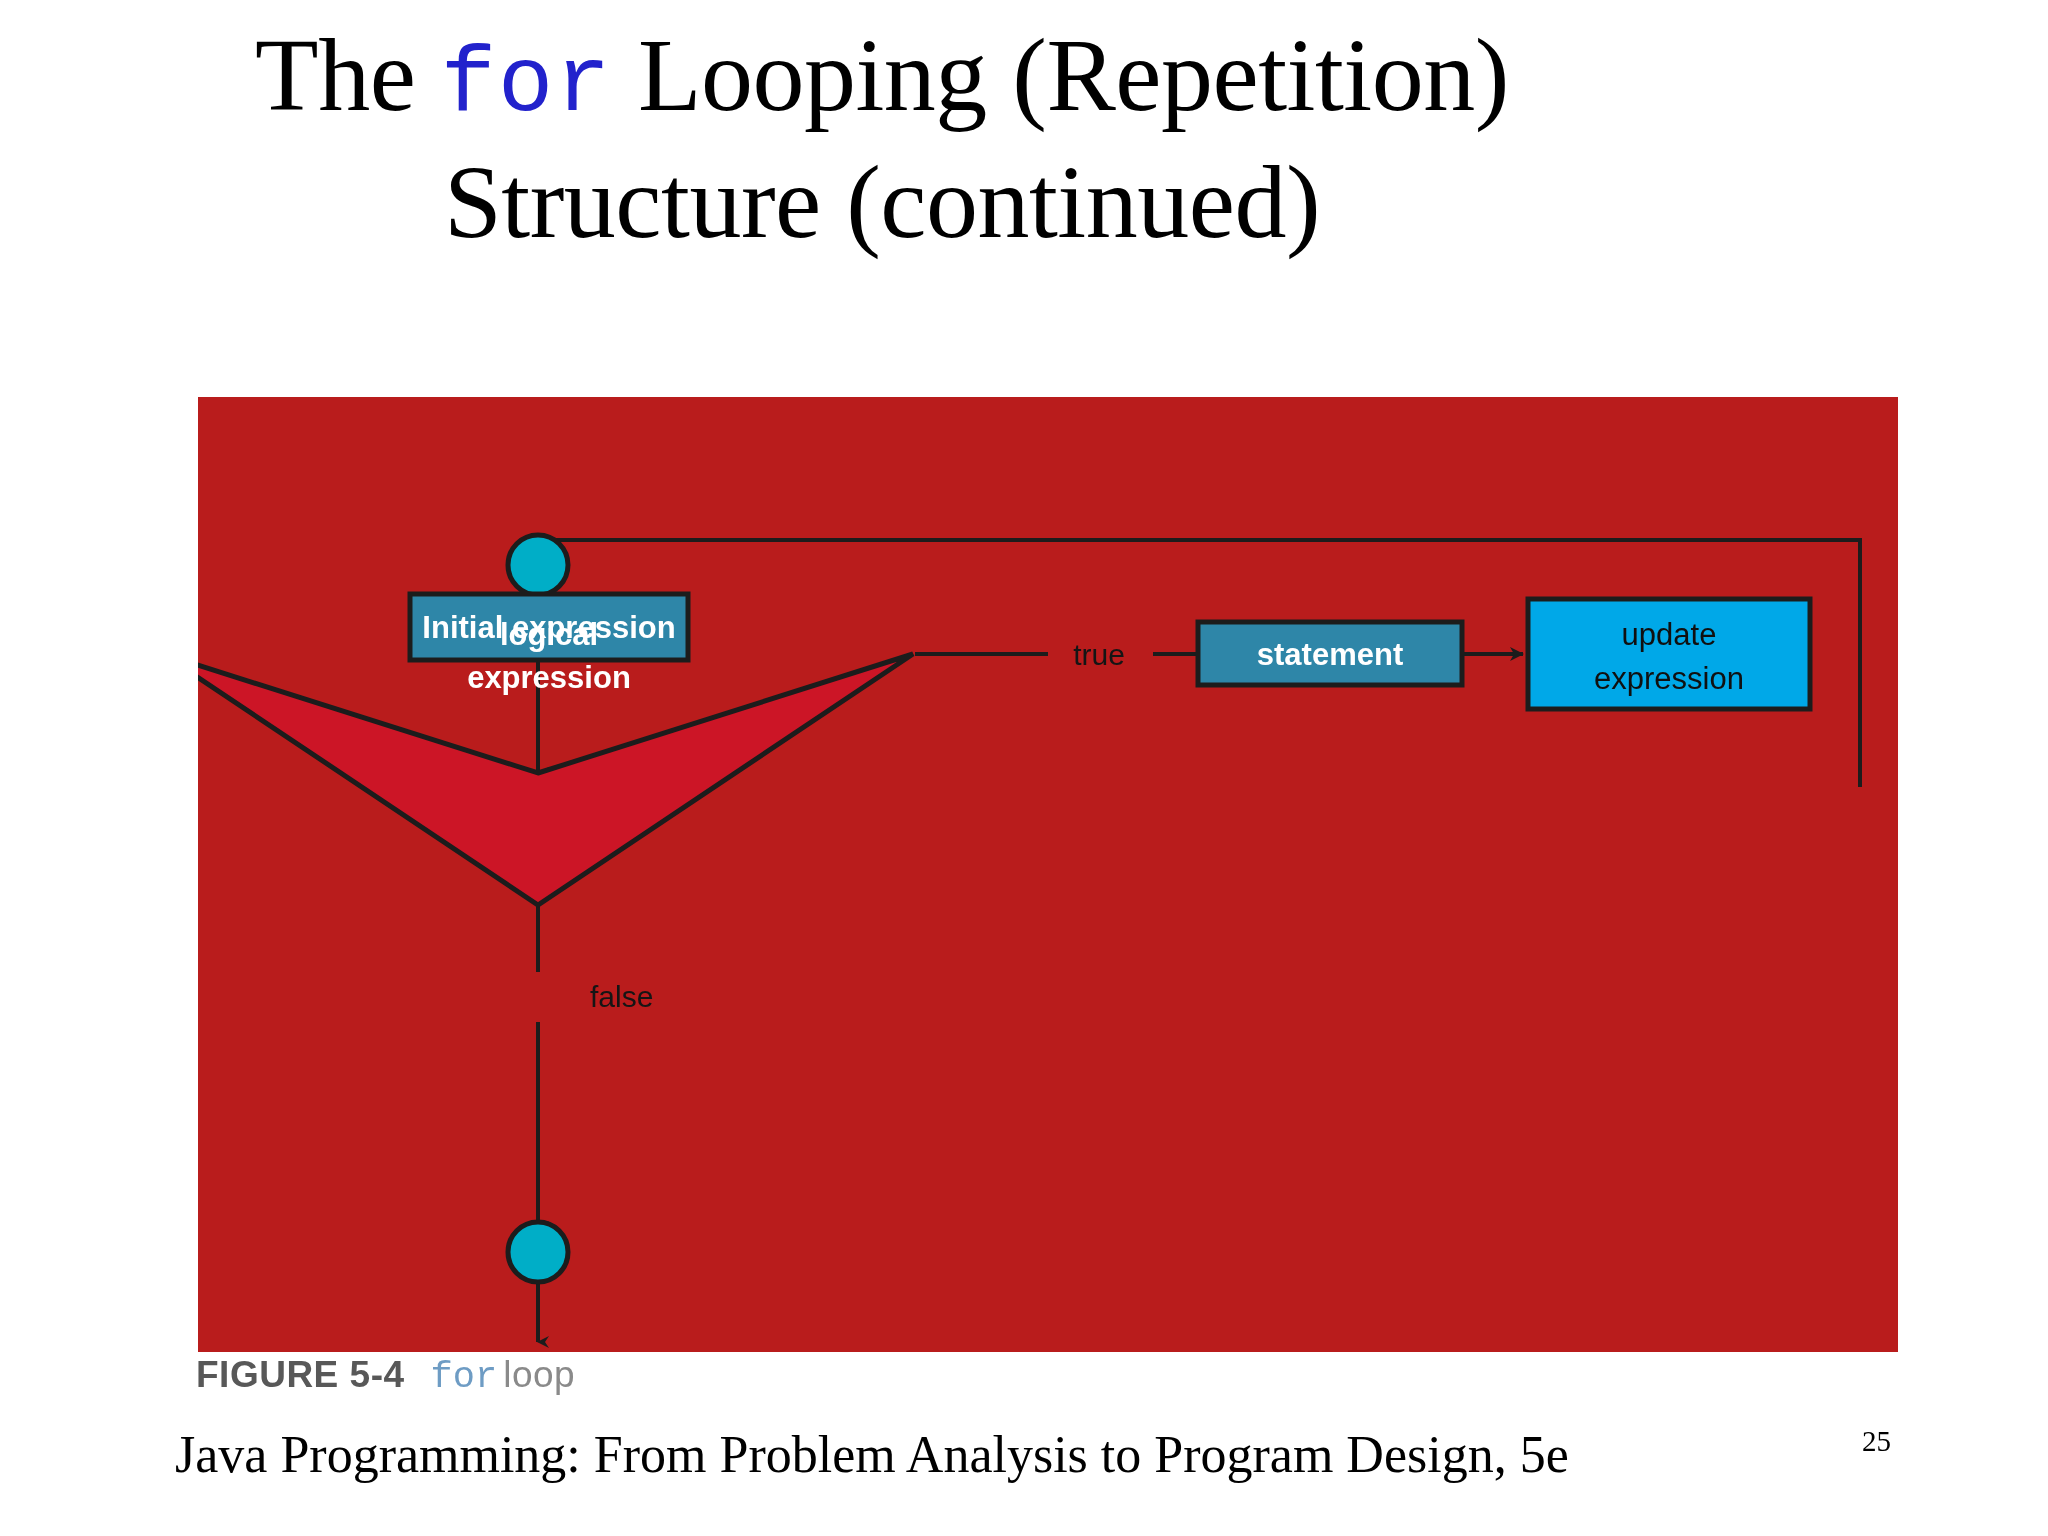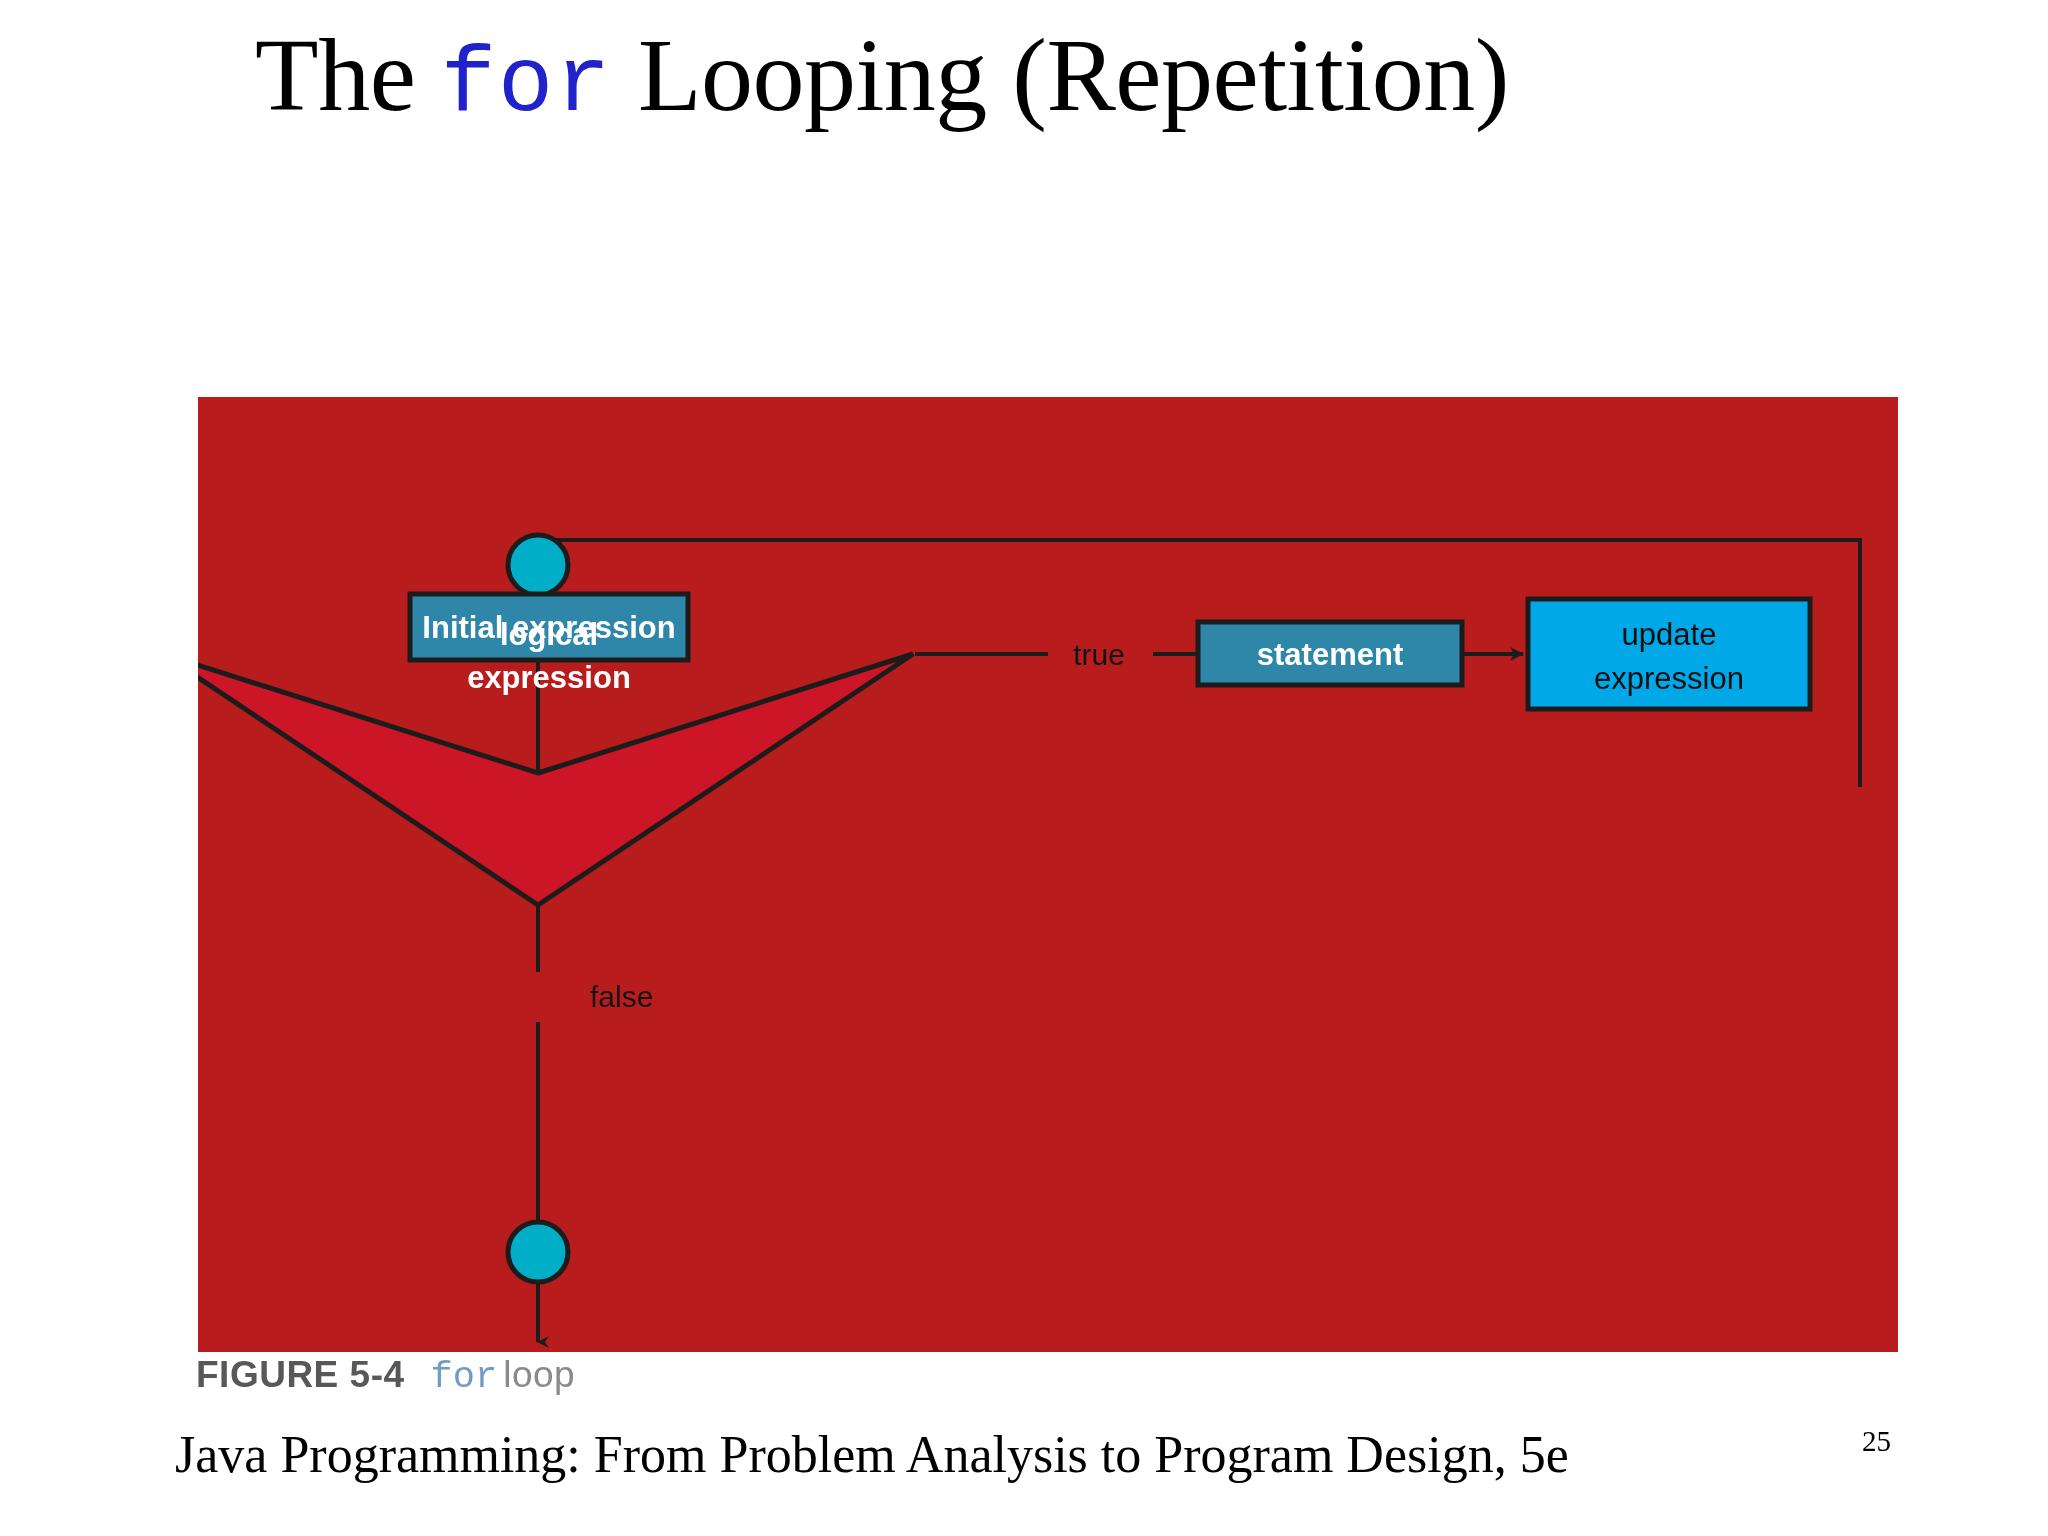"Structure (continued)" span { html: none -> <span>Structure (continued)</span> }
